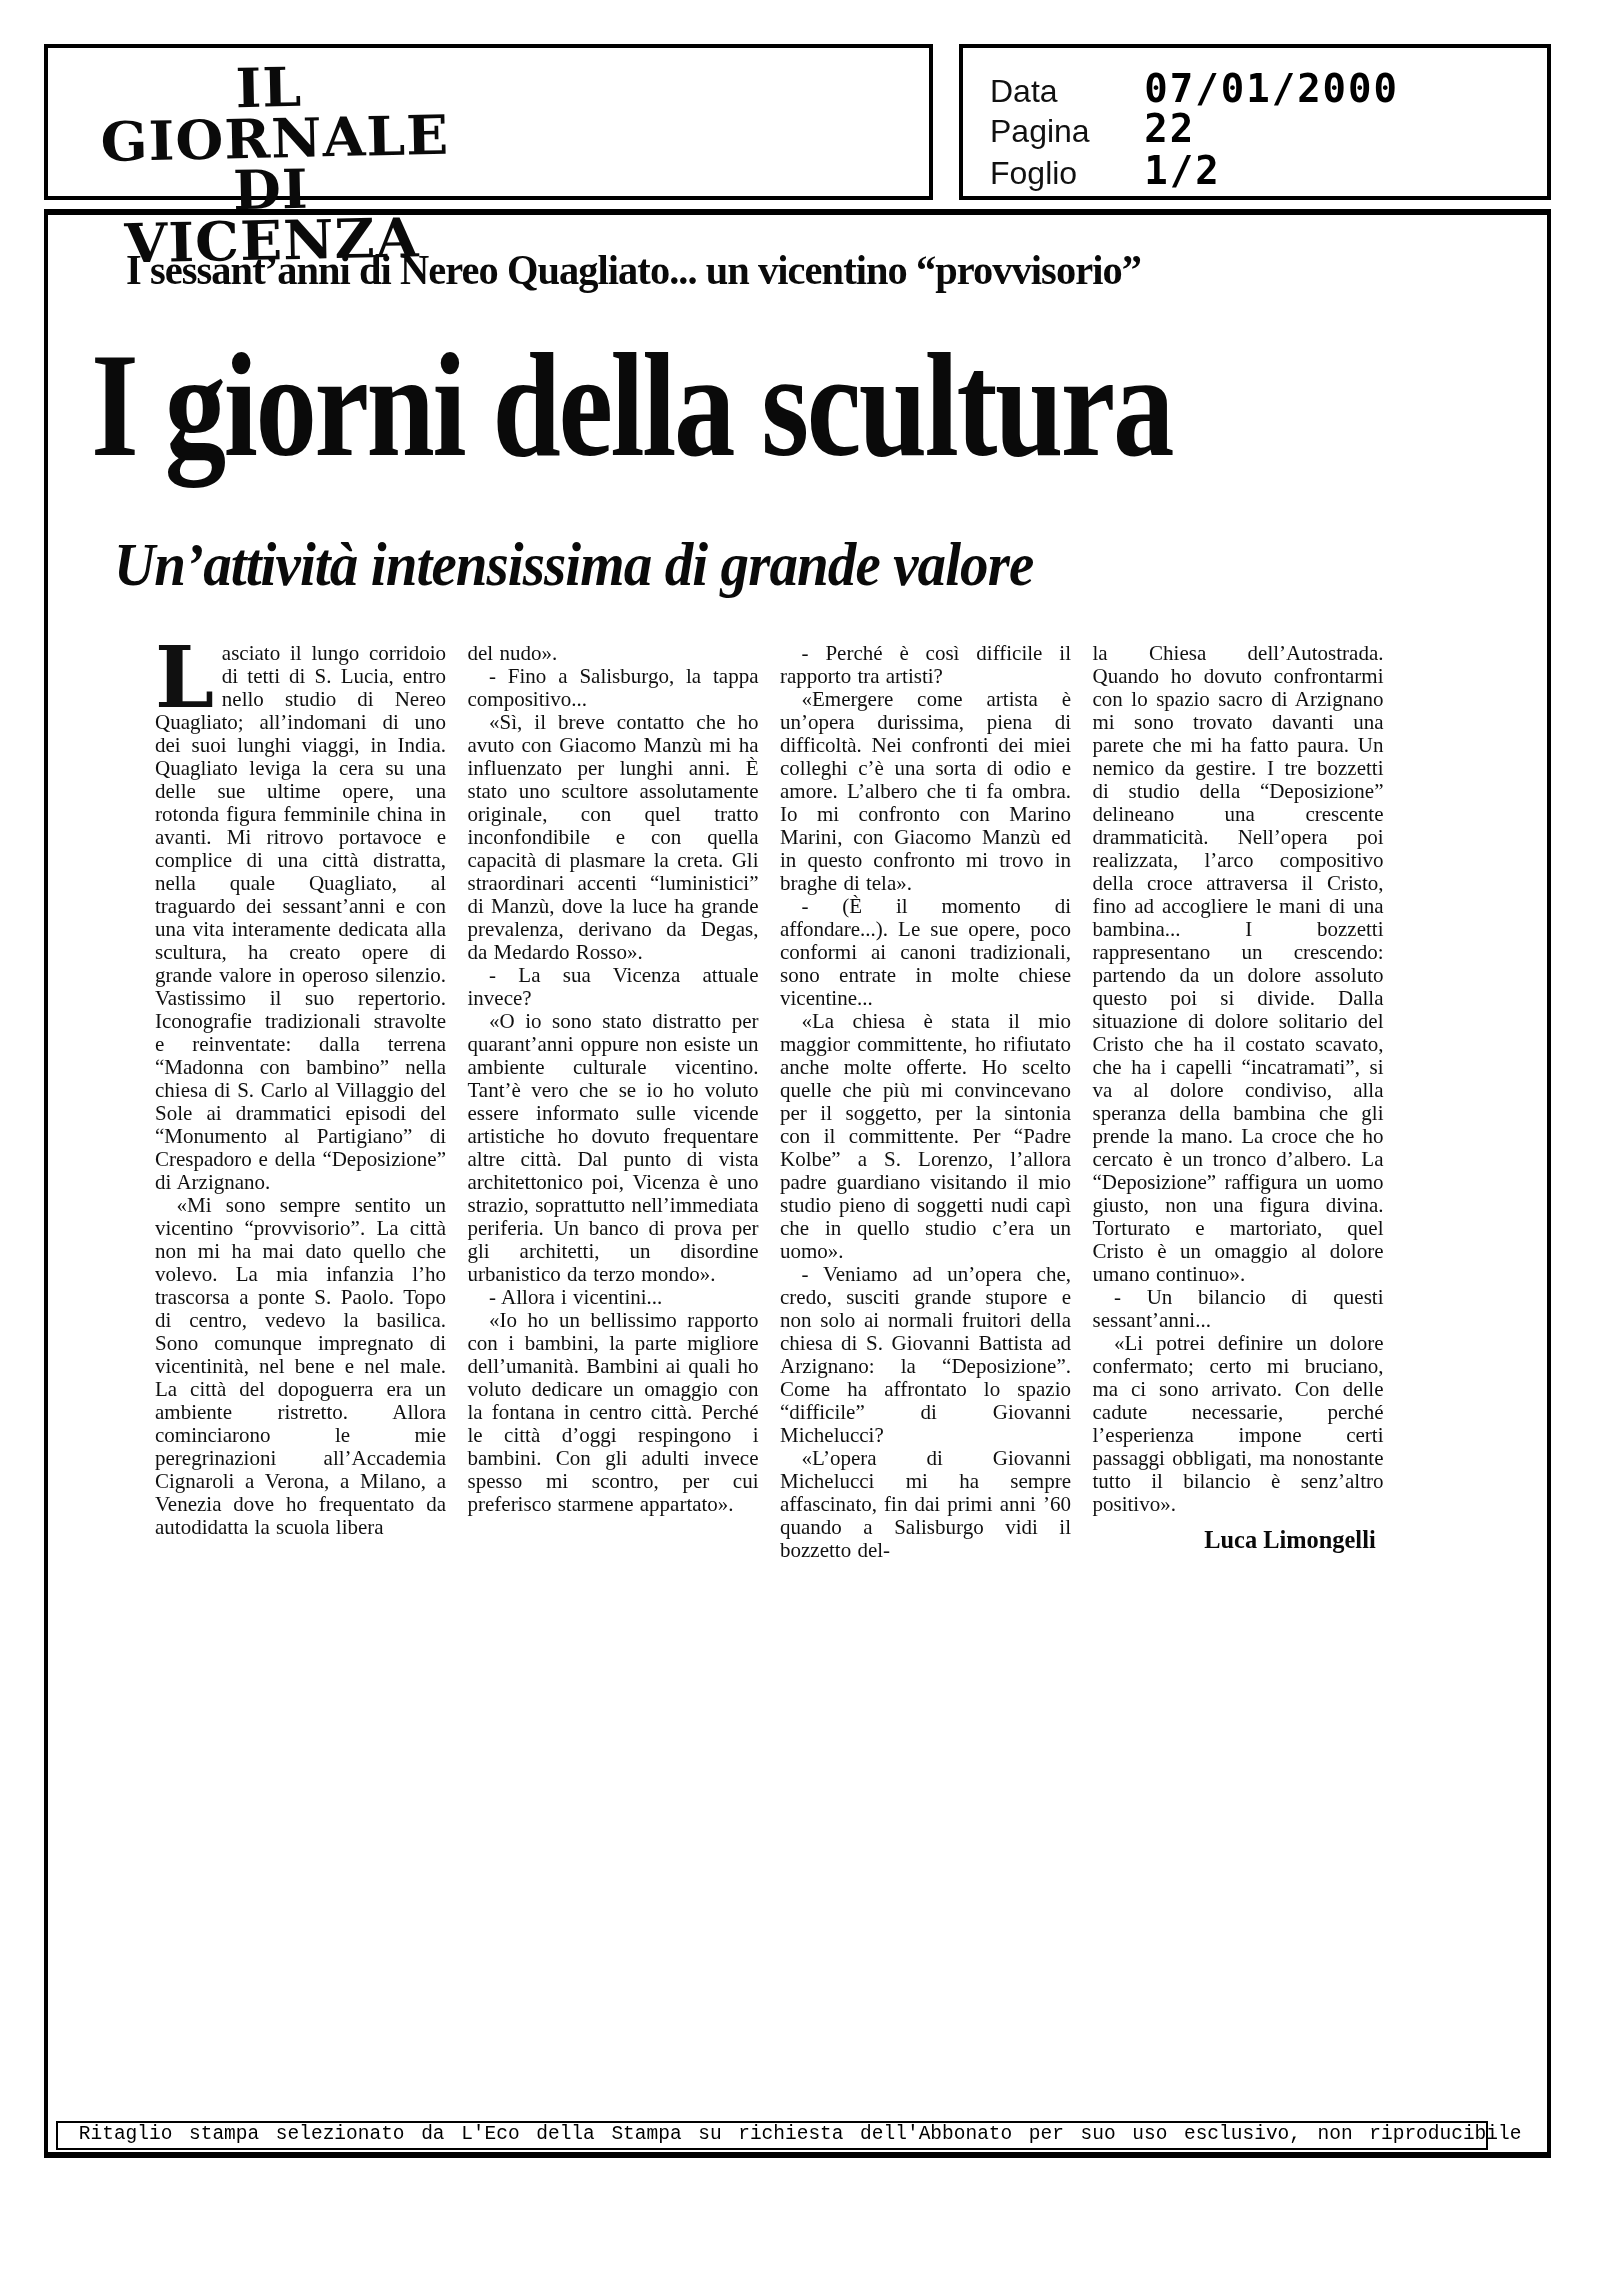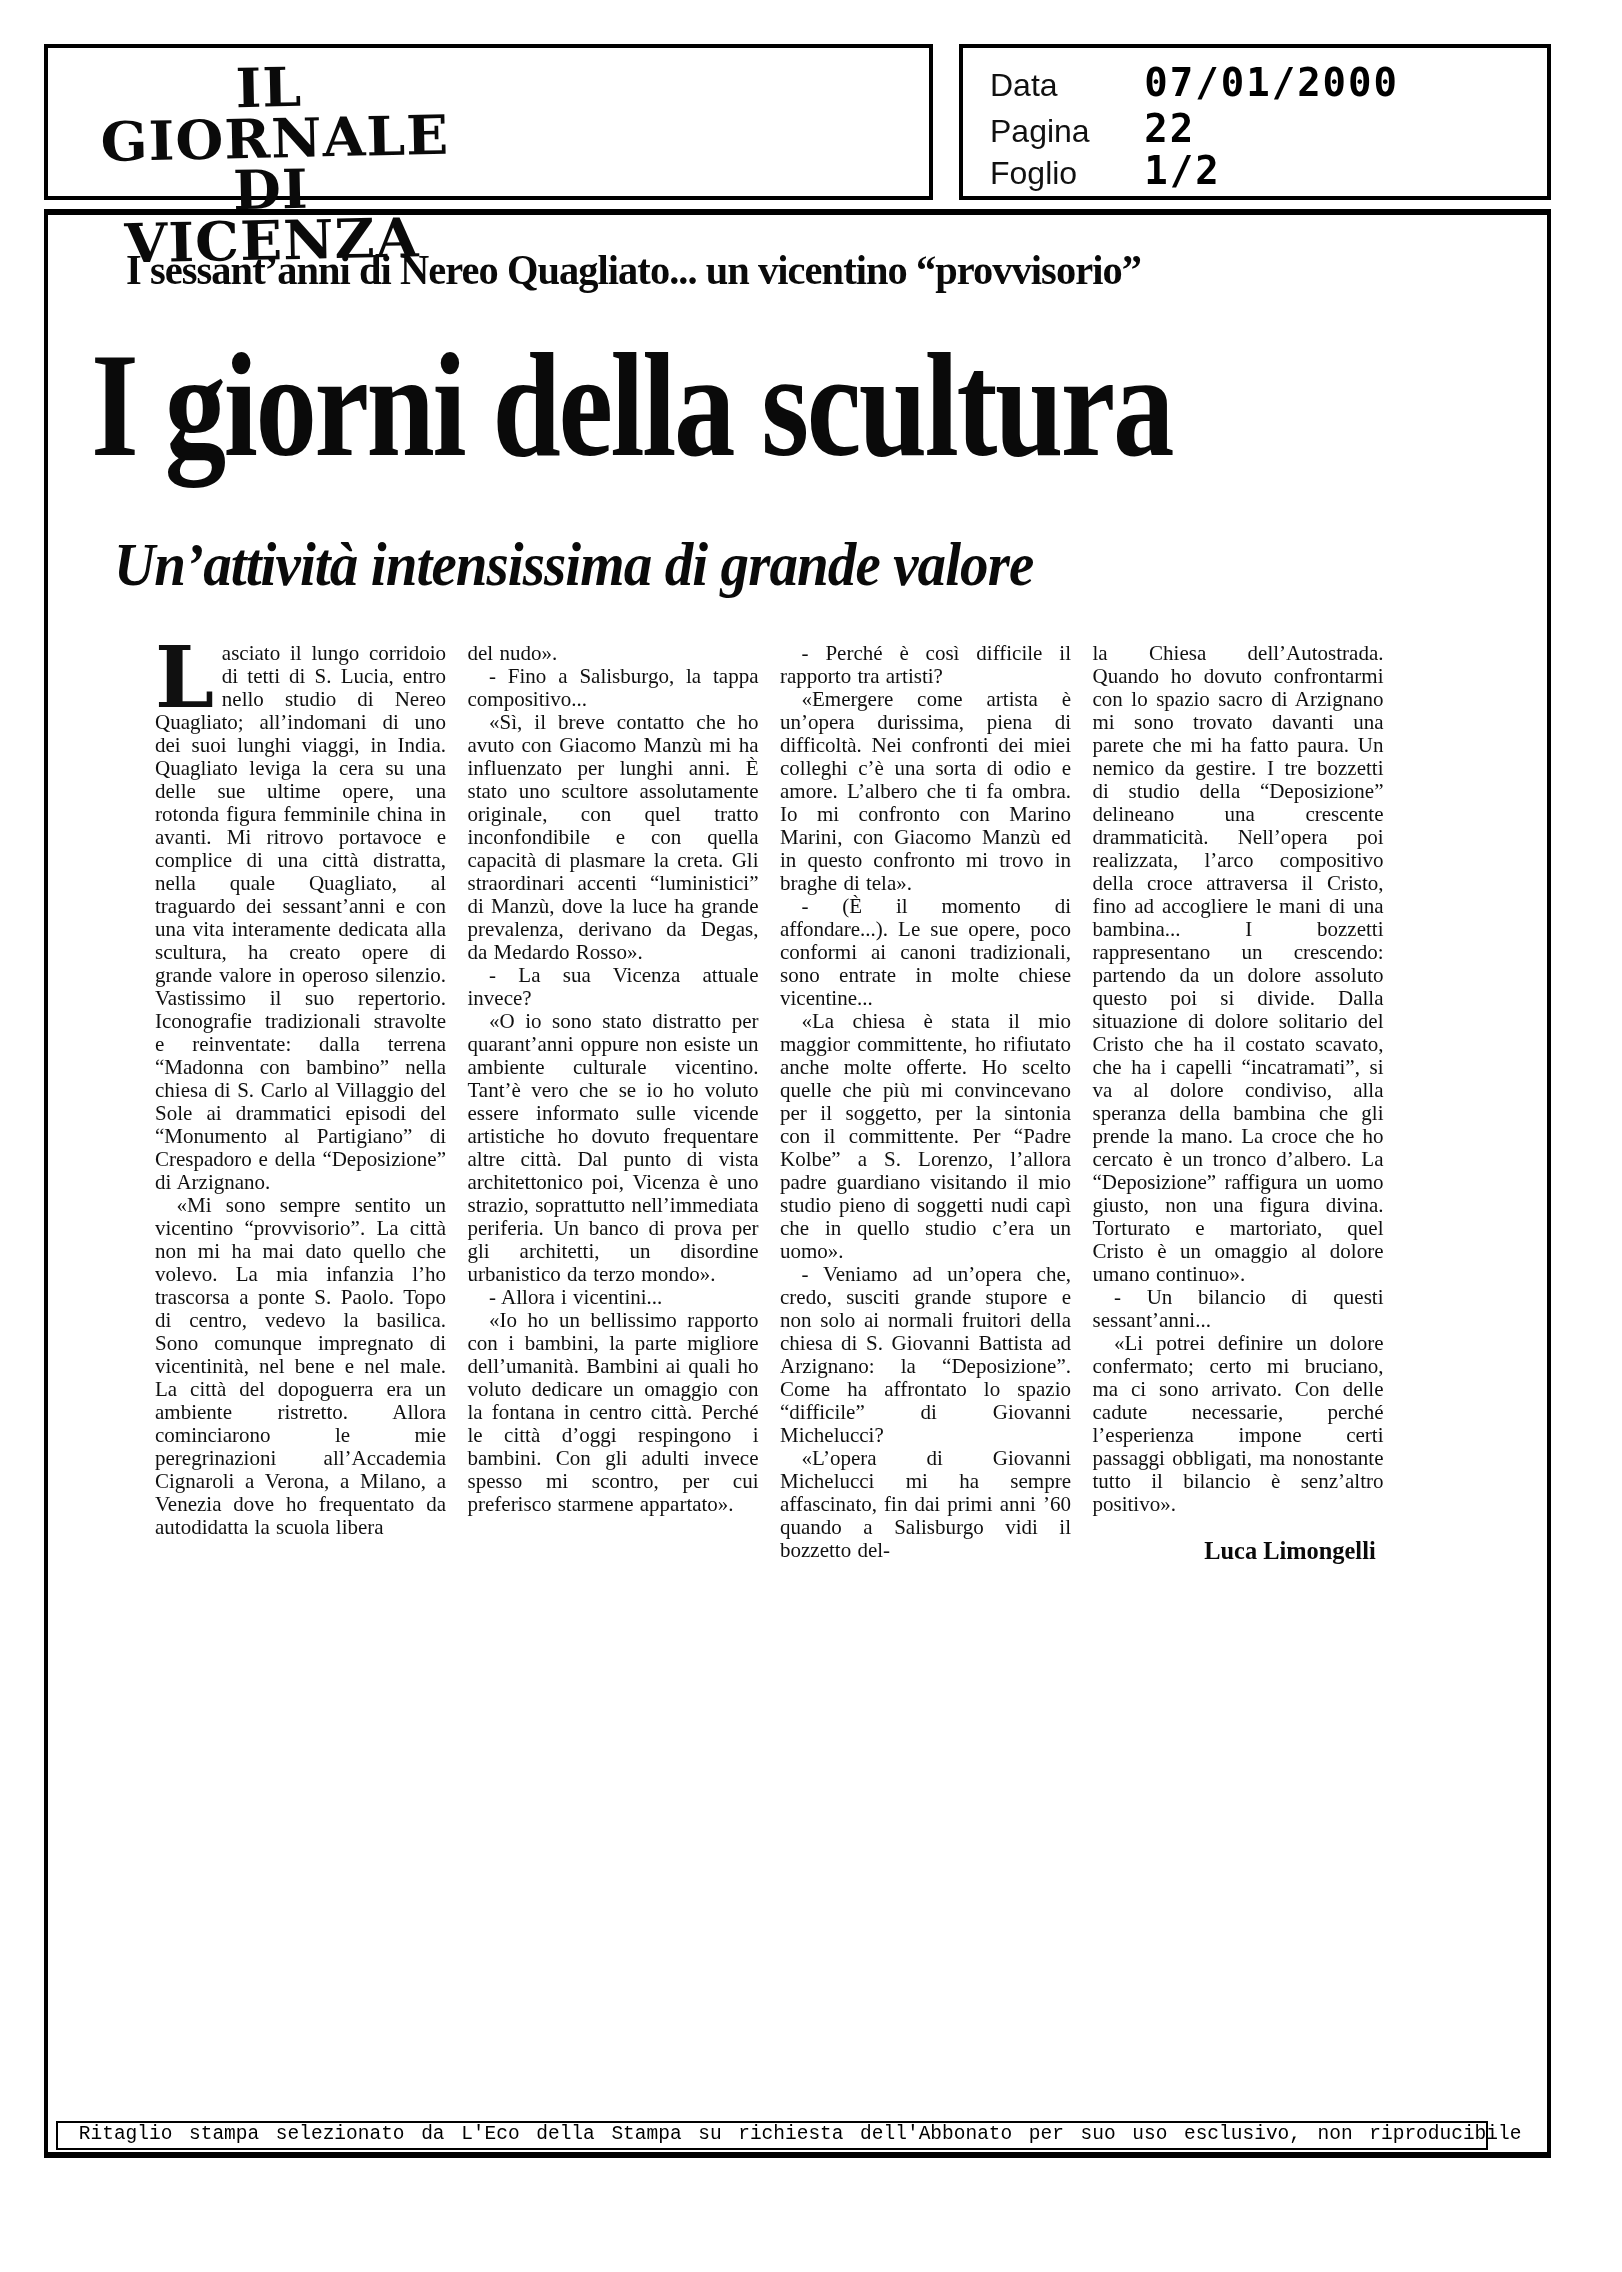"Data 07/01/2000" div.meta-row { top: 13px -> 19px }
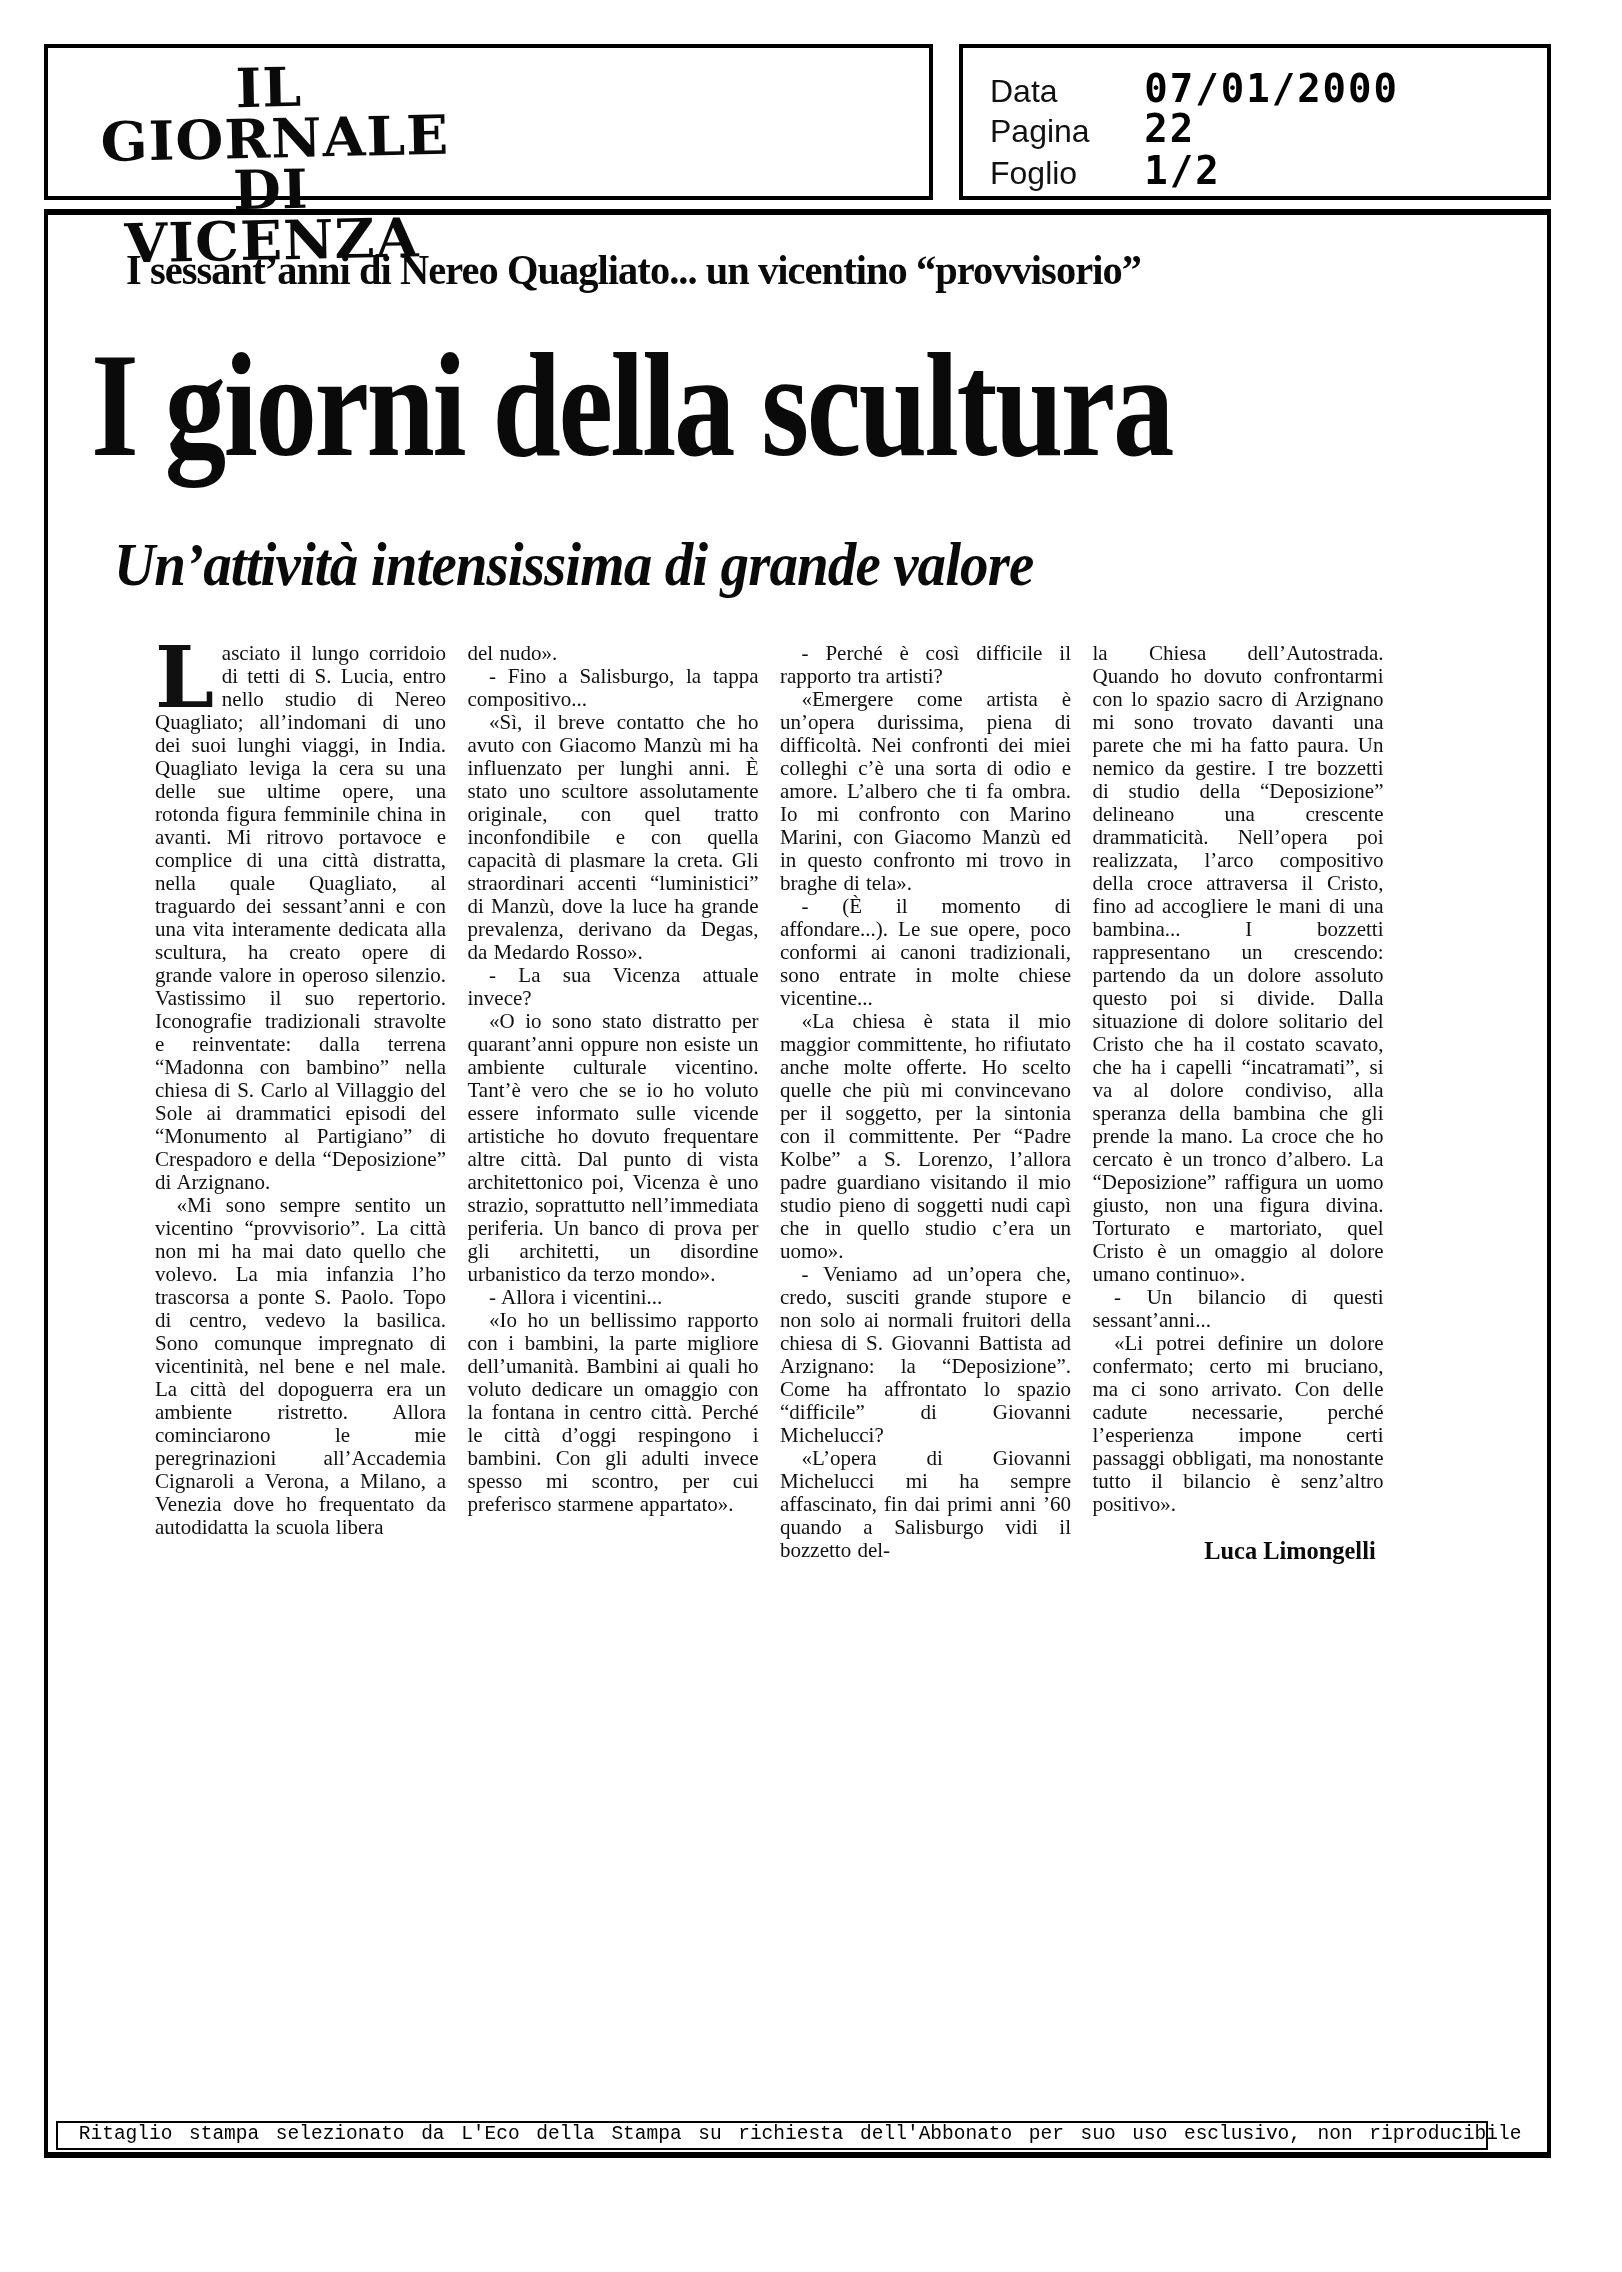"Luca Limongelli" .byline { margin-top: 21px -> 10px }
